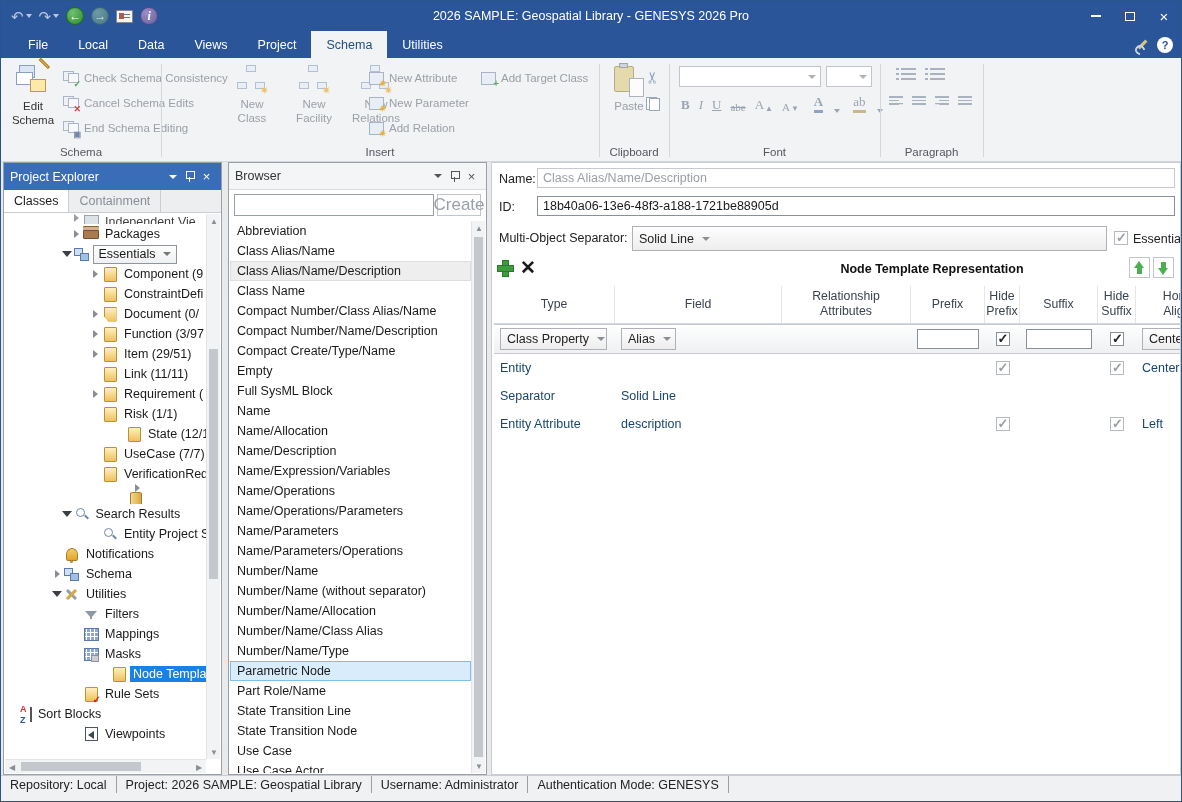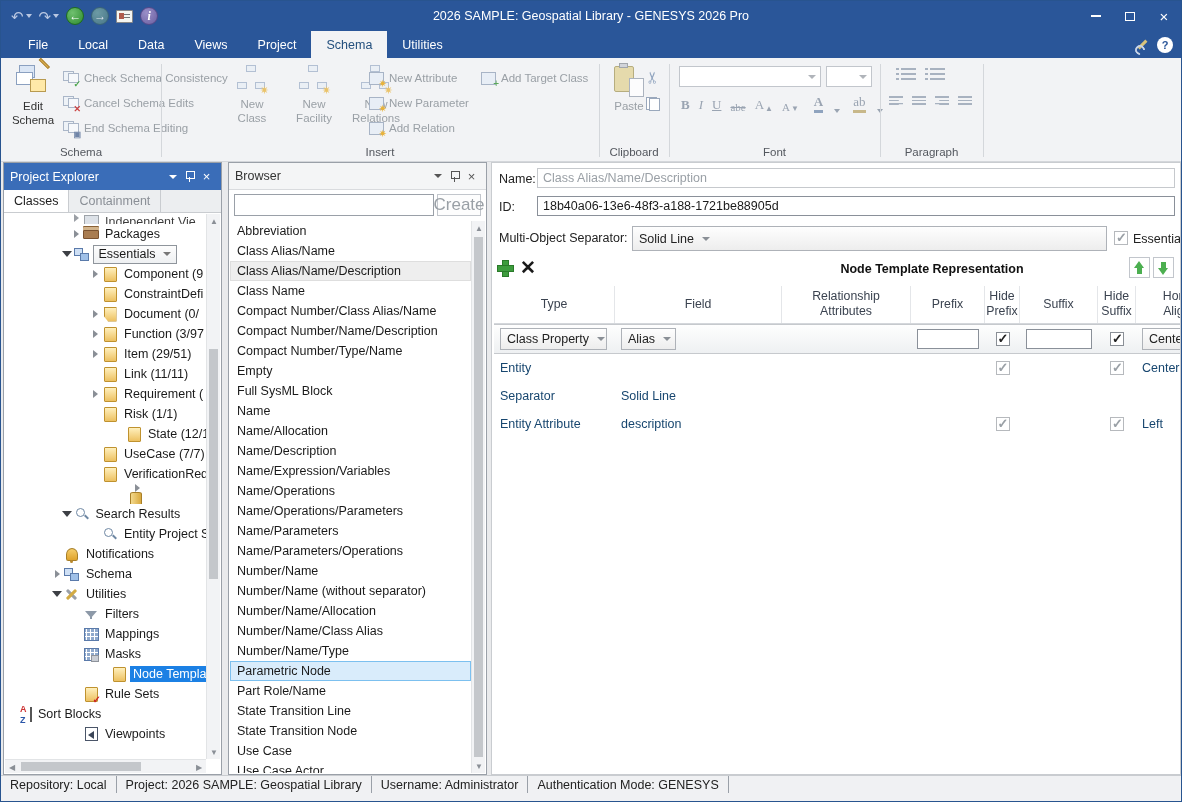"Compact Number/Type/Name" div.b-item { text: Number/Type/Name -> Create/Type/Name }
